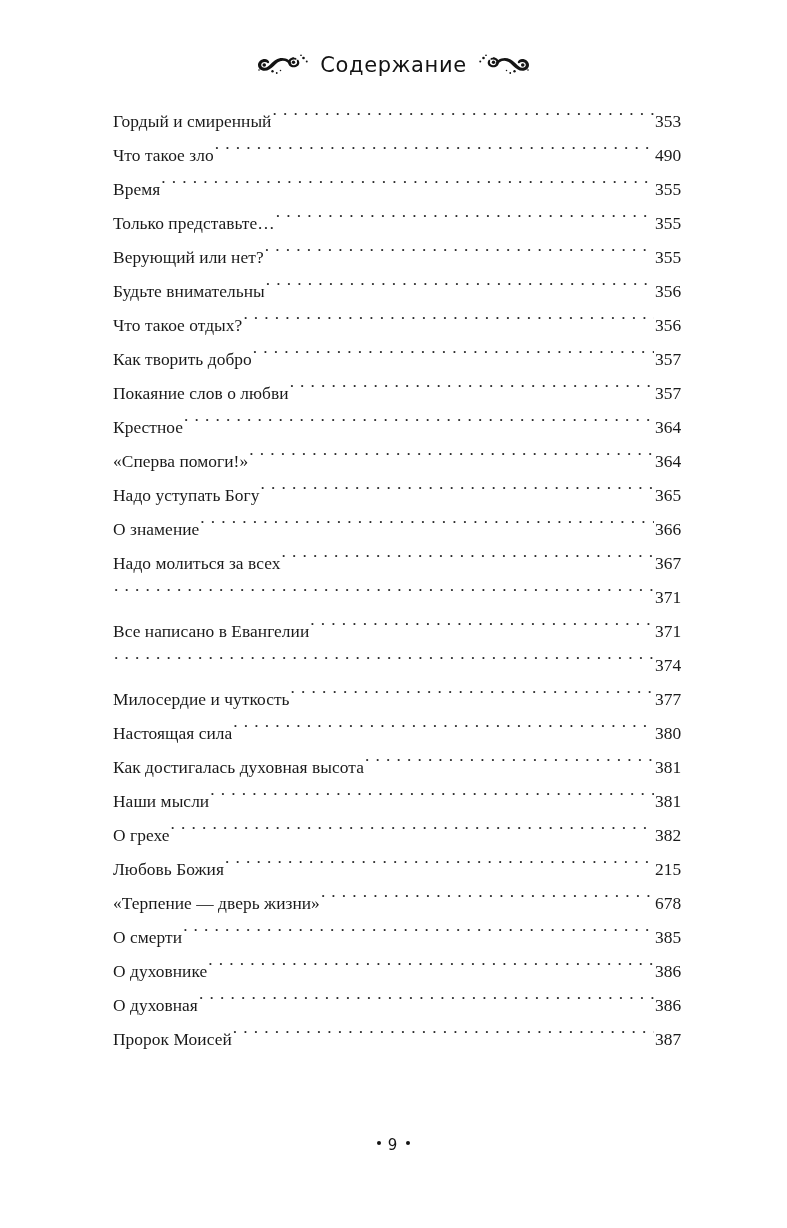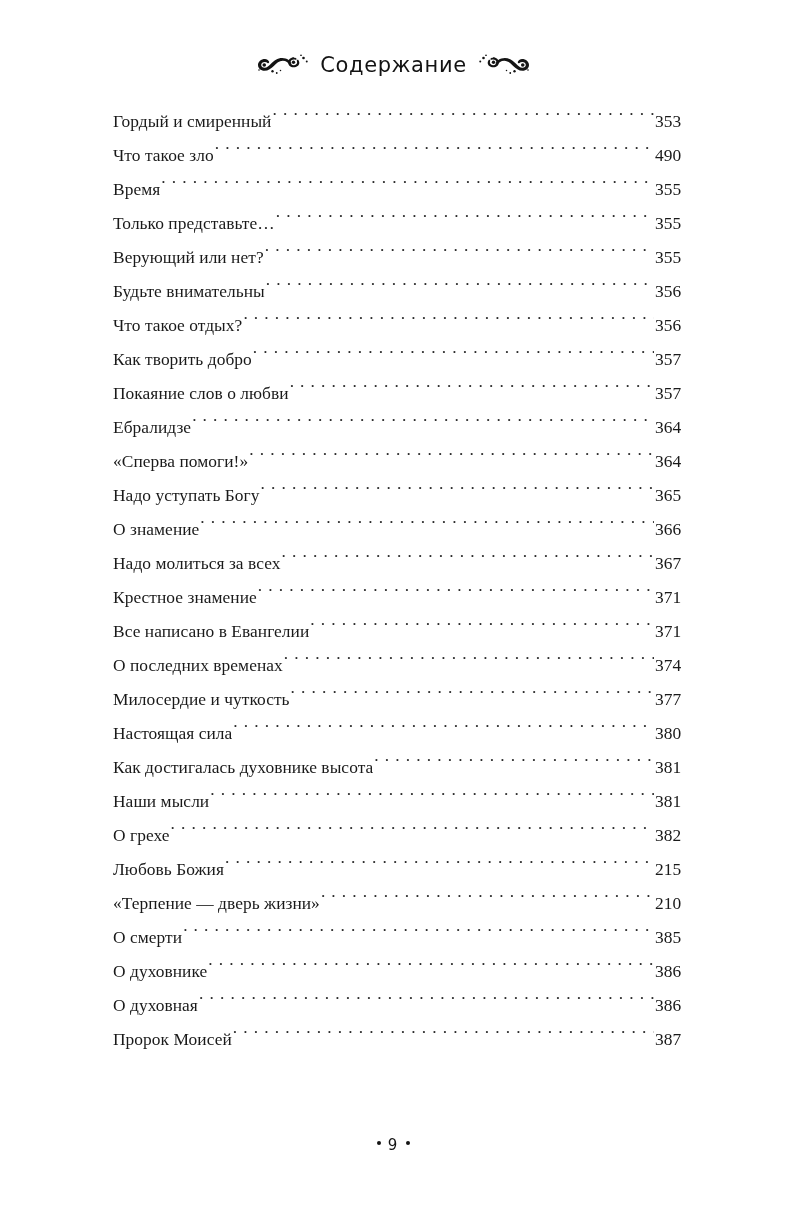"Ебралидзе" span.entry-title { text: Ебралидзе -> Крестное }
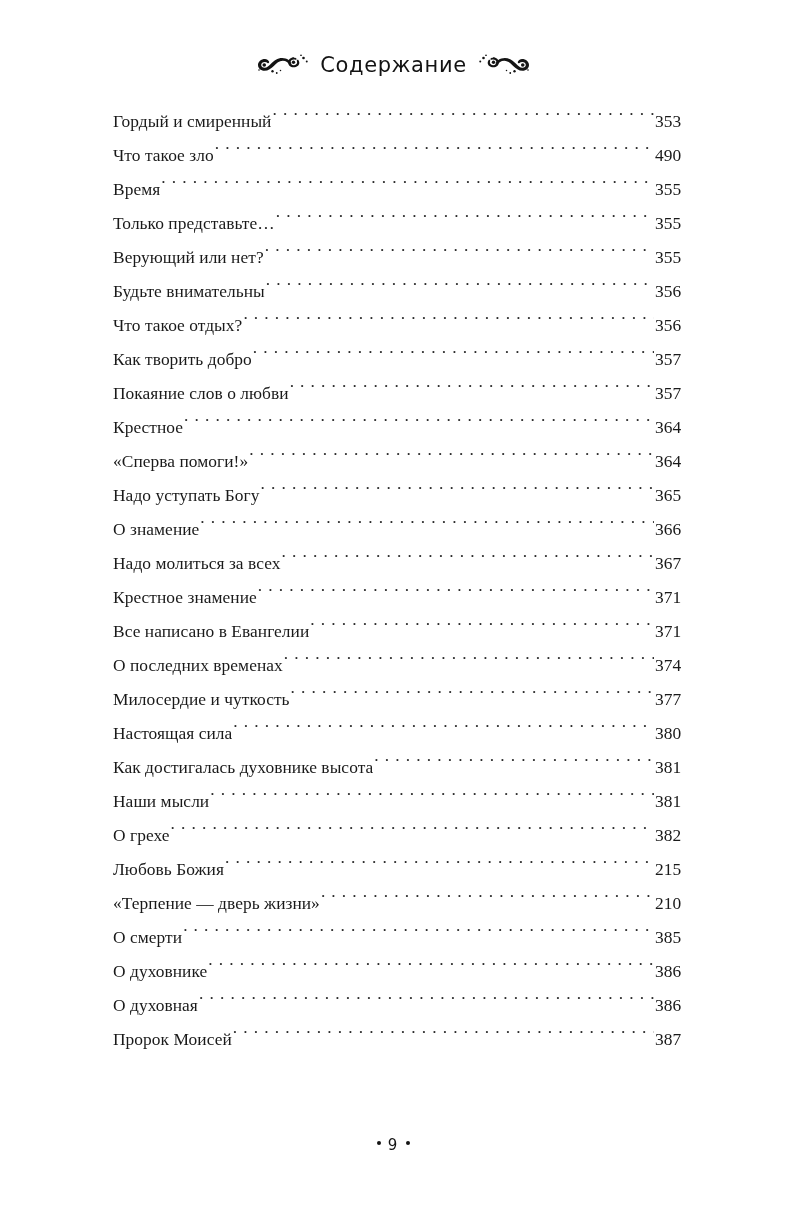"Крестное знамение" span.entry-title { html: <span>Крестное знамение</span> -> none }
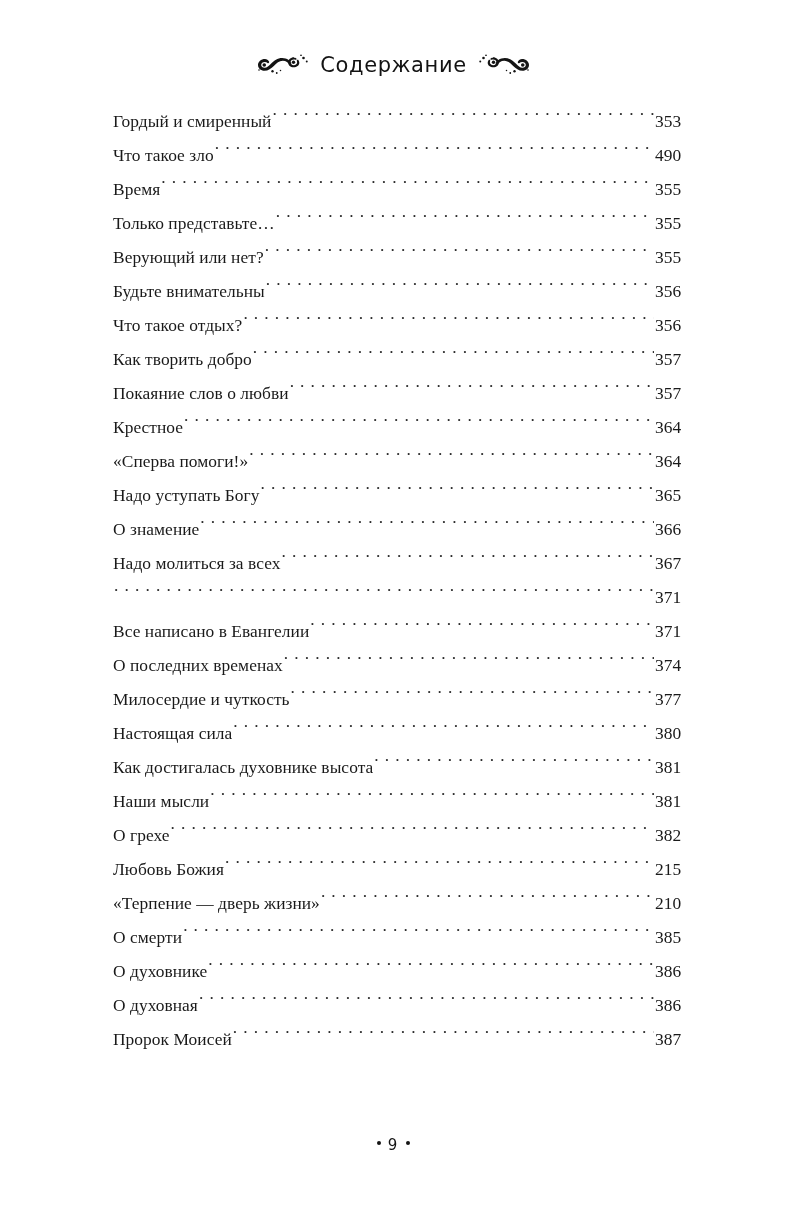"О последних временах" span.entry-title { html: <span>О последних временах</span> -> none }
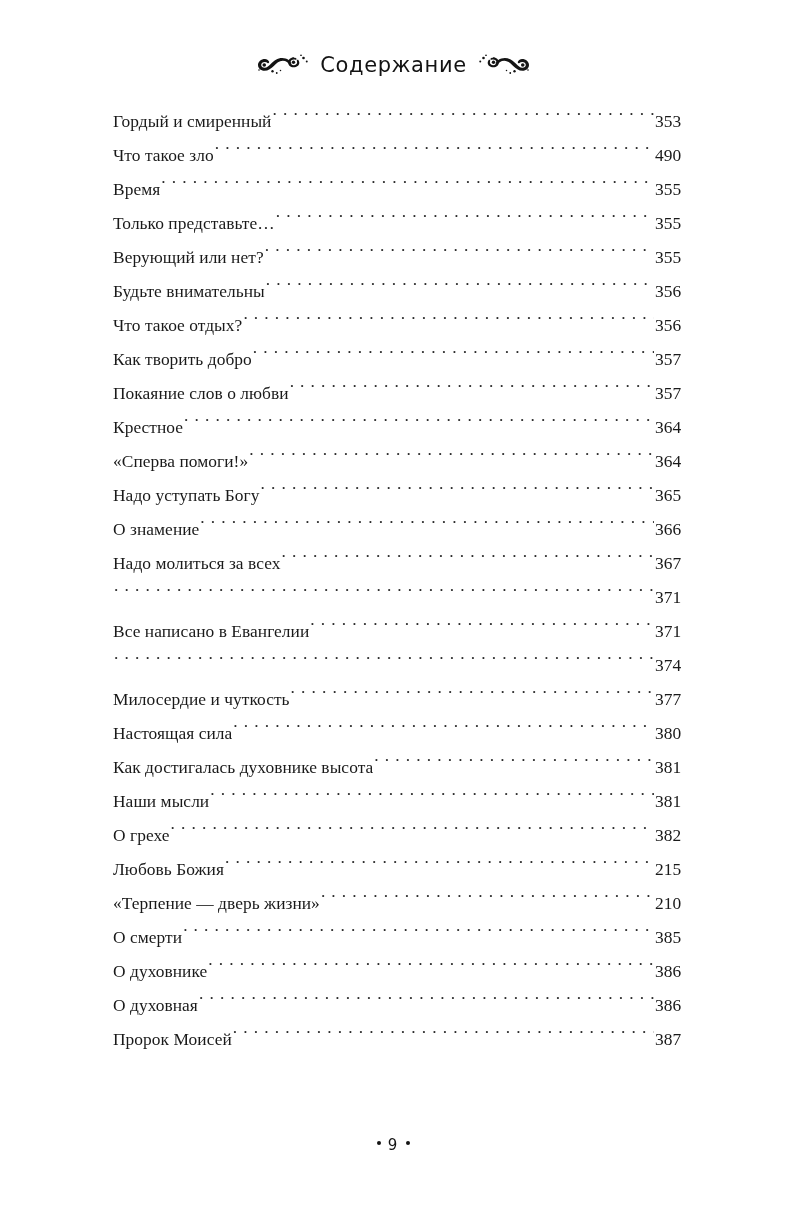"Как достигалась духовнике высота" span.entry-title { text: духовнике -> духовная }
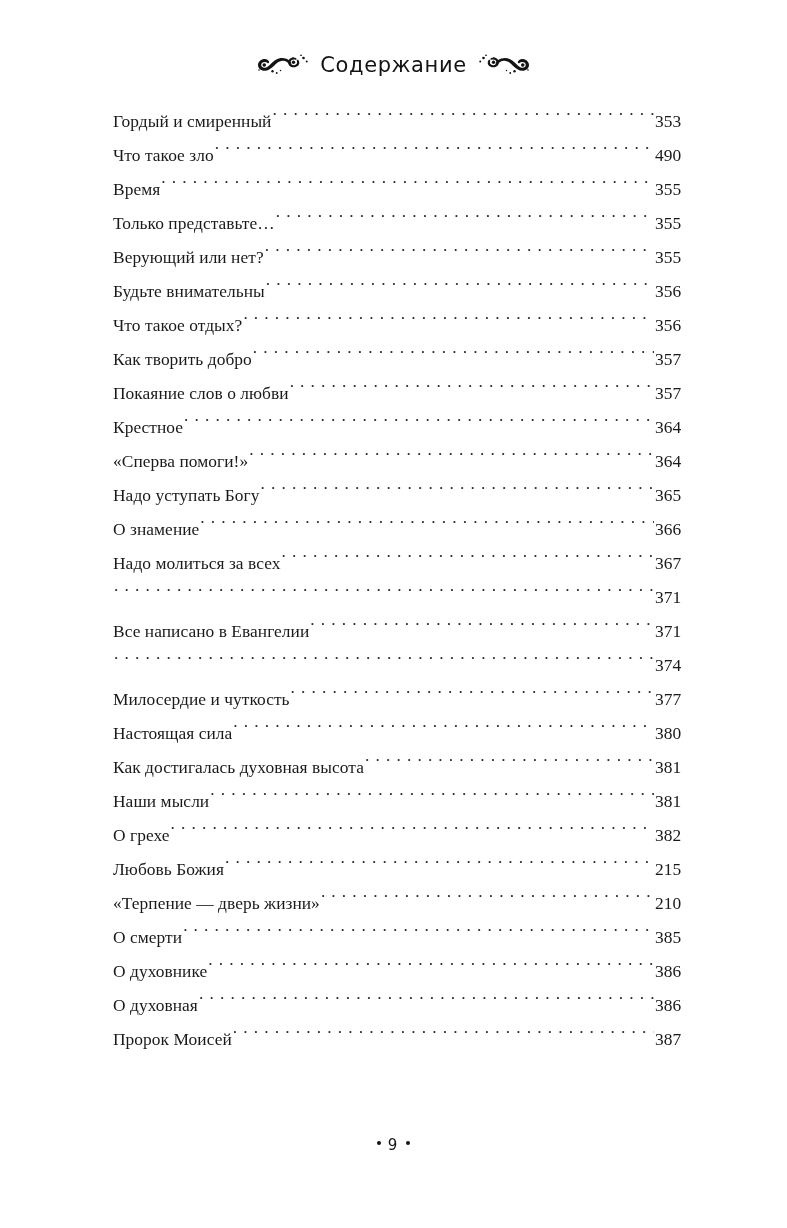"210" span.entry-page { text: 210 -> 678 }
